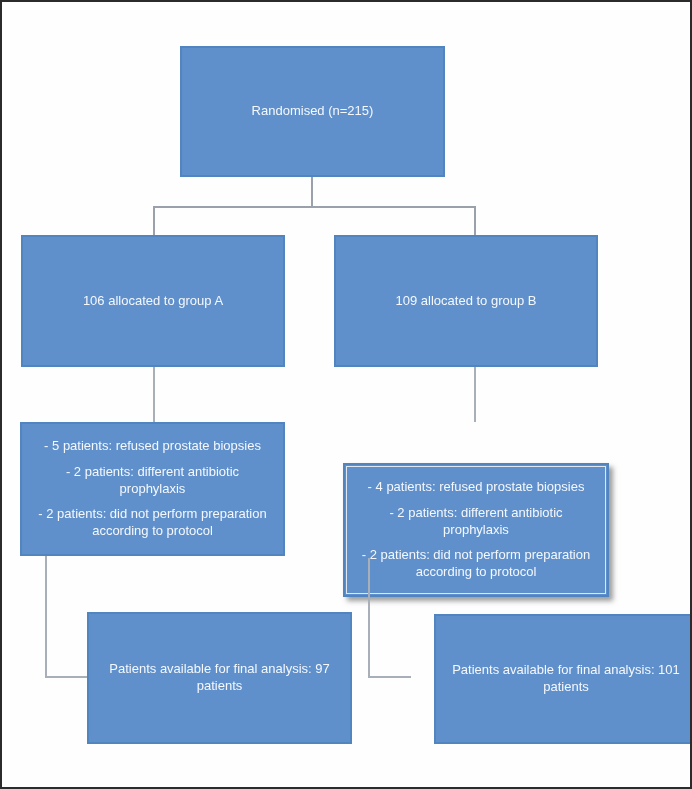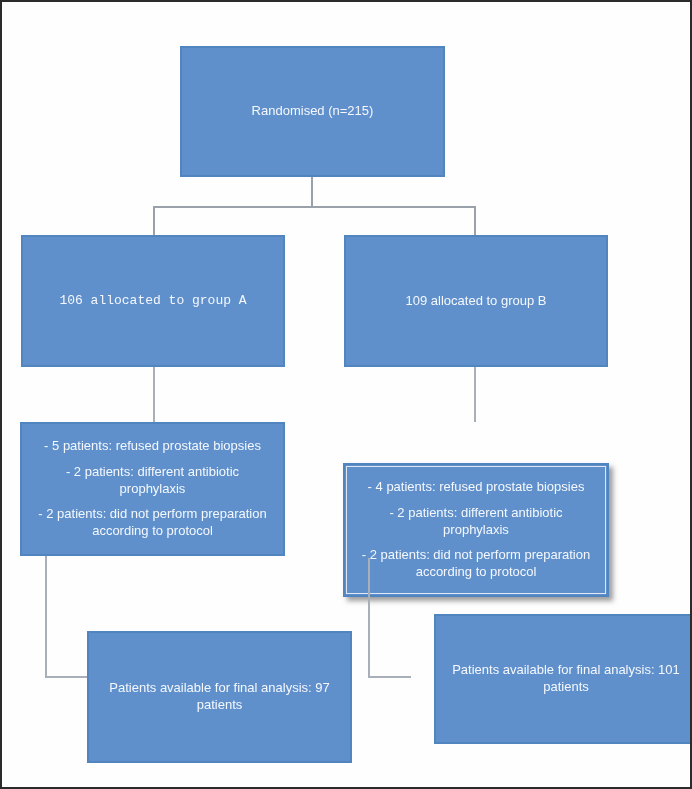"106 allocated to group A" div.node { font-family: Liberation Mono, monospace -> none }
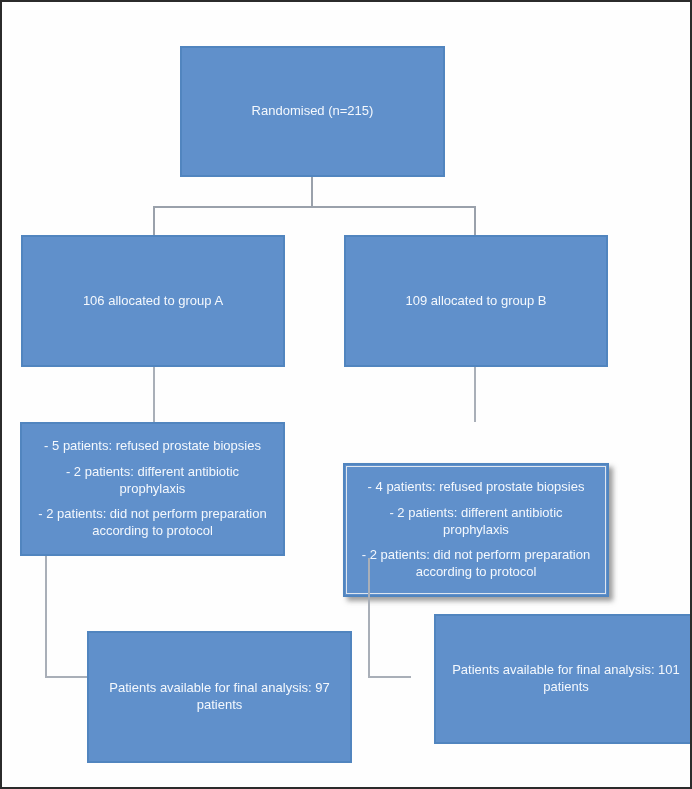"109 allocated to group B" div.node { left: 342px -> 332px }
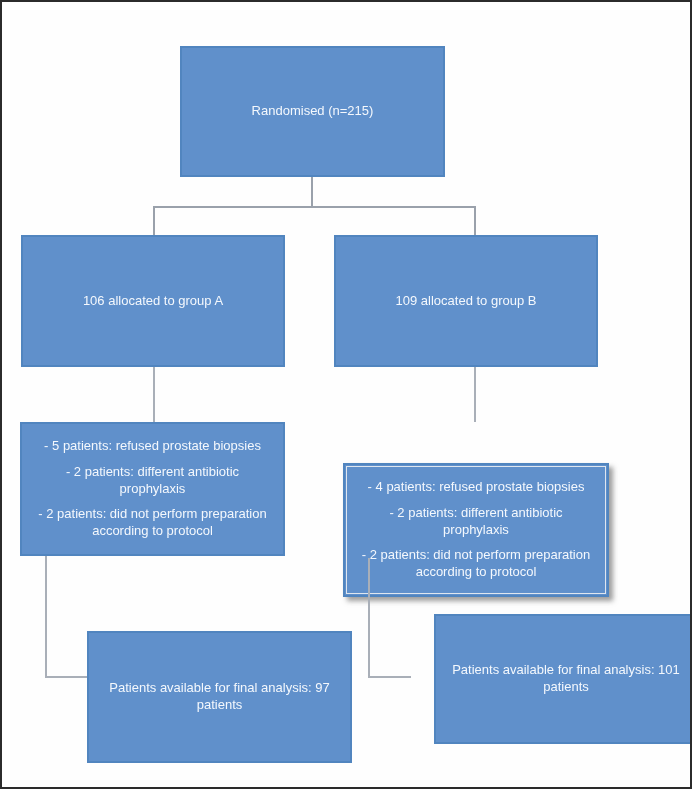"Patients available for final analysis: 97" div.node { top: 629px -> 610px }
